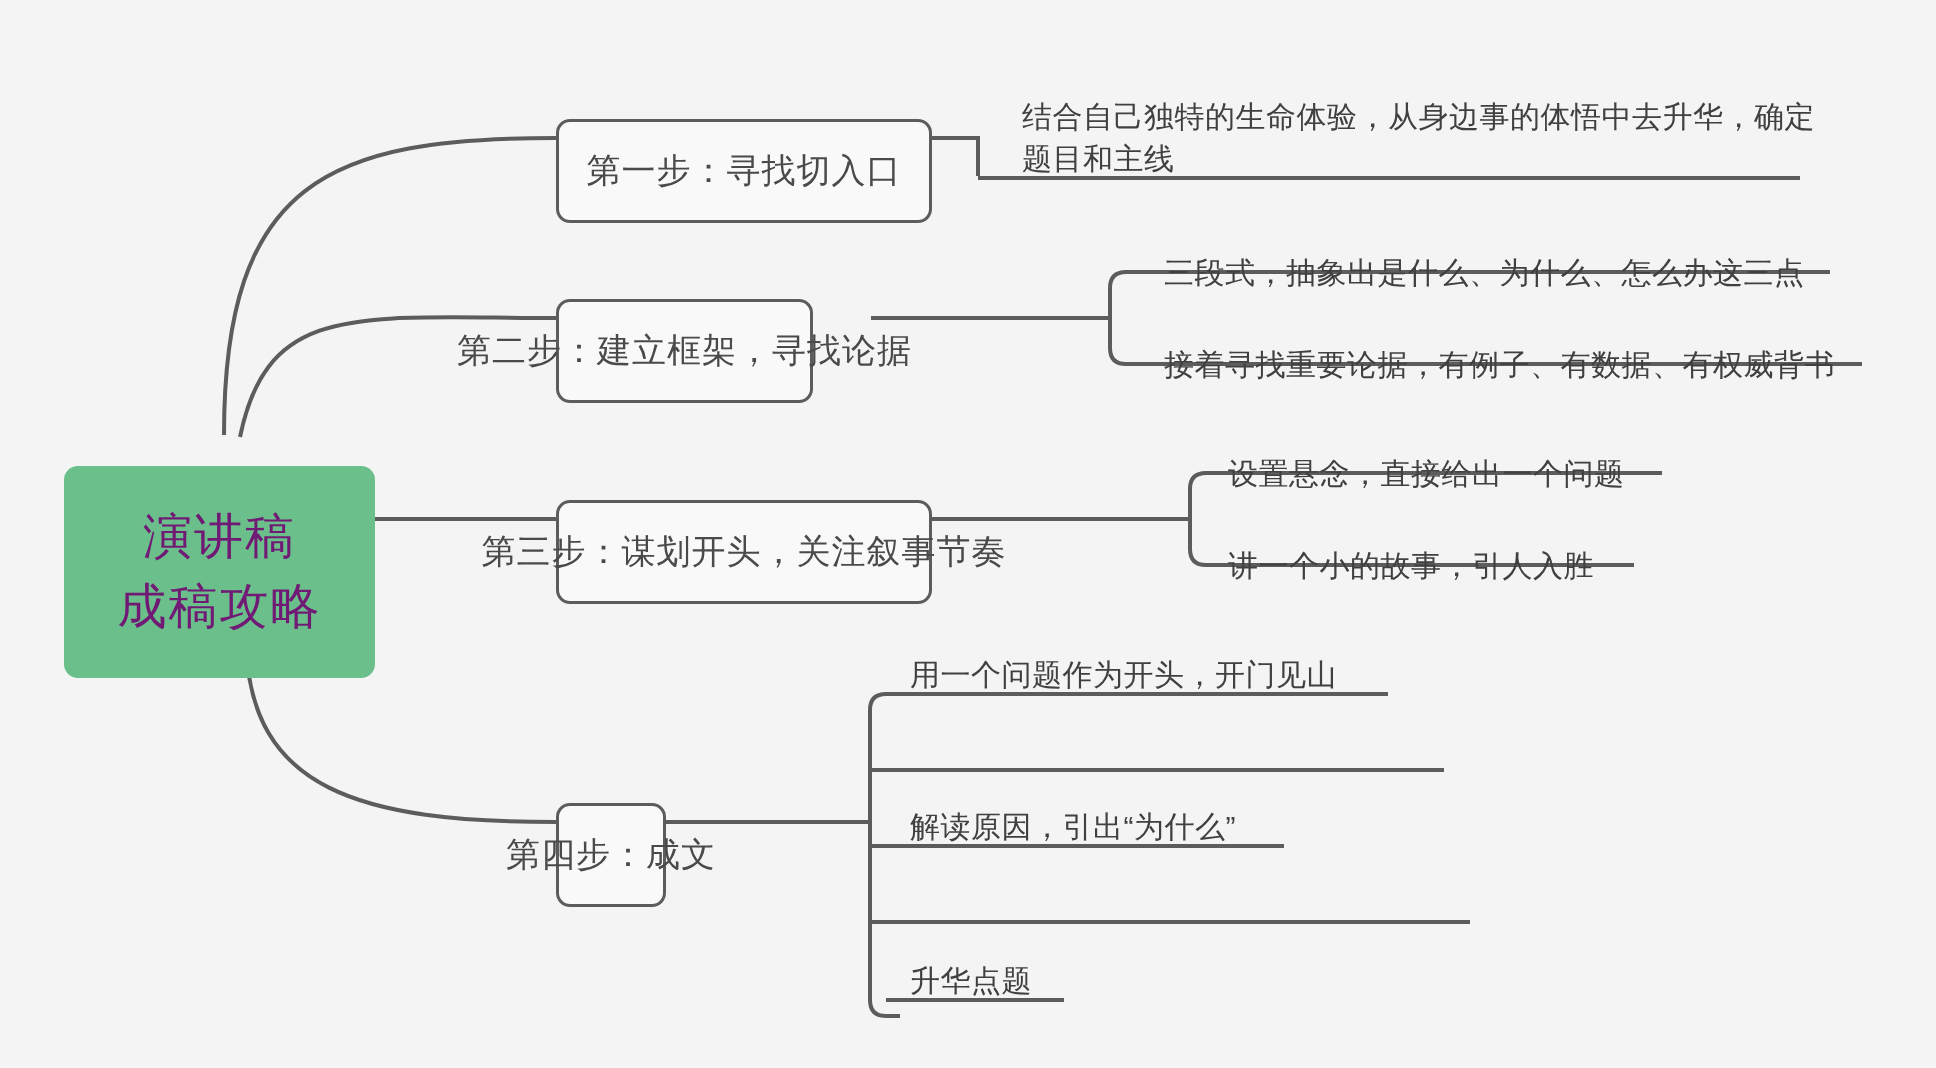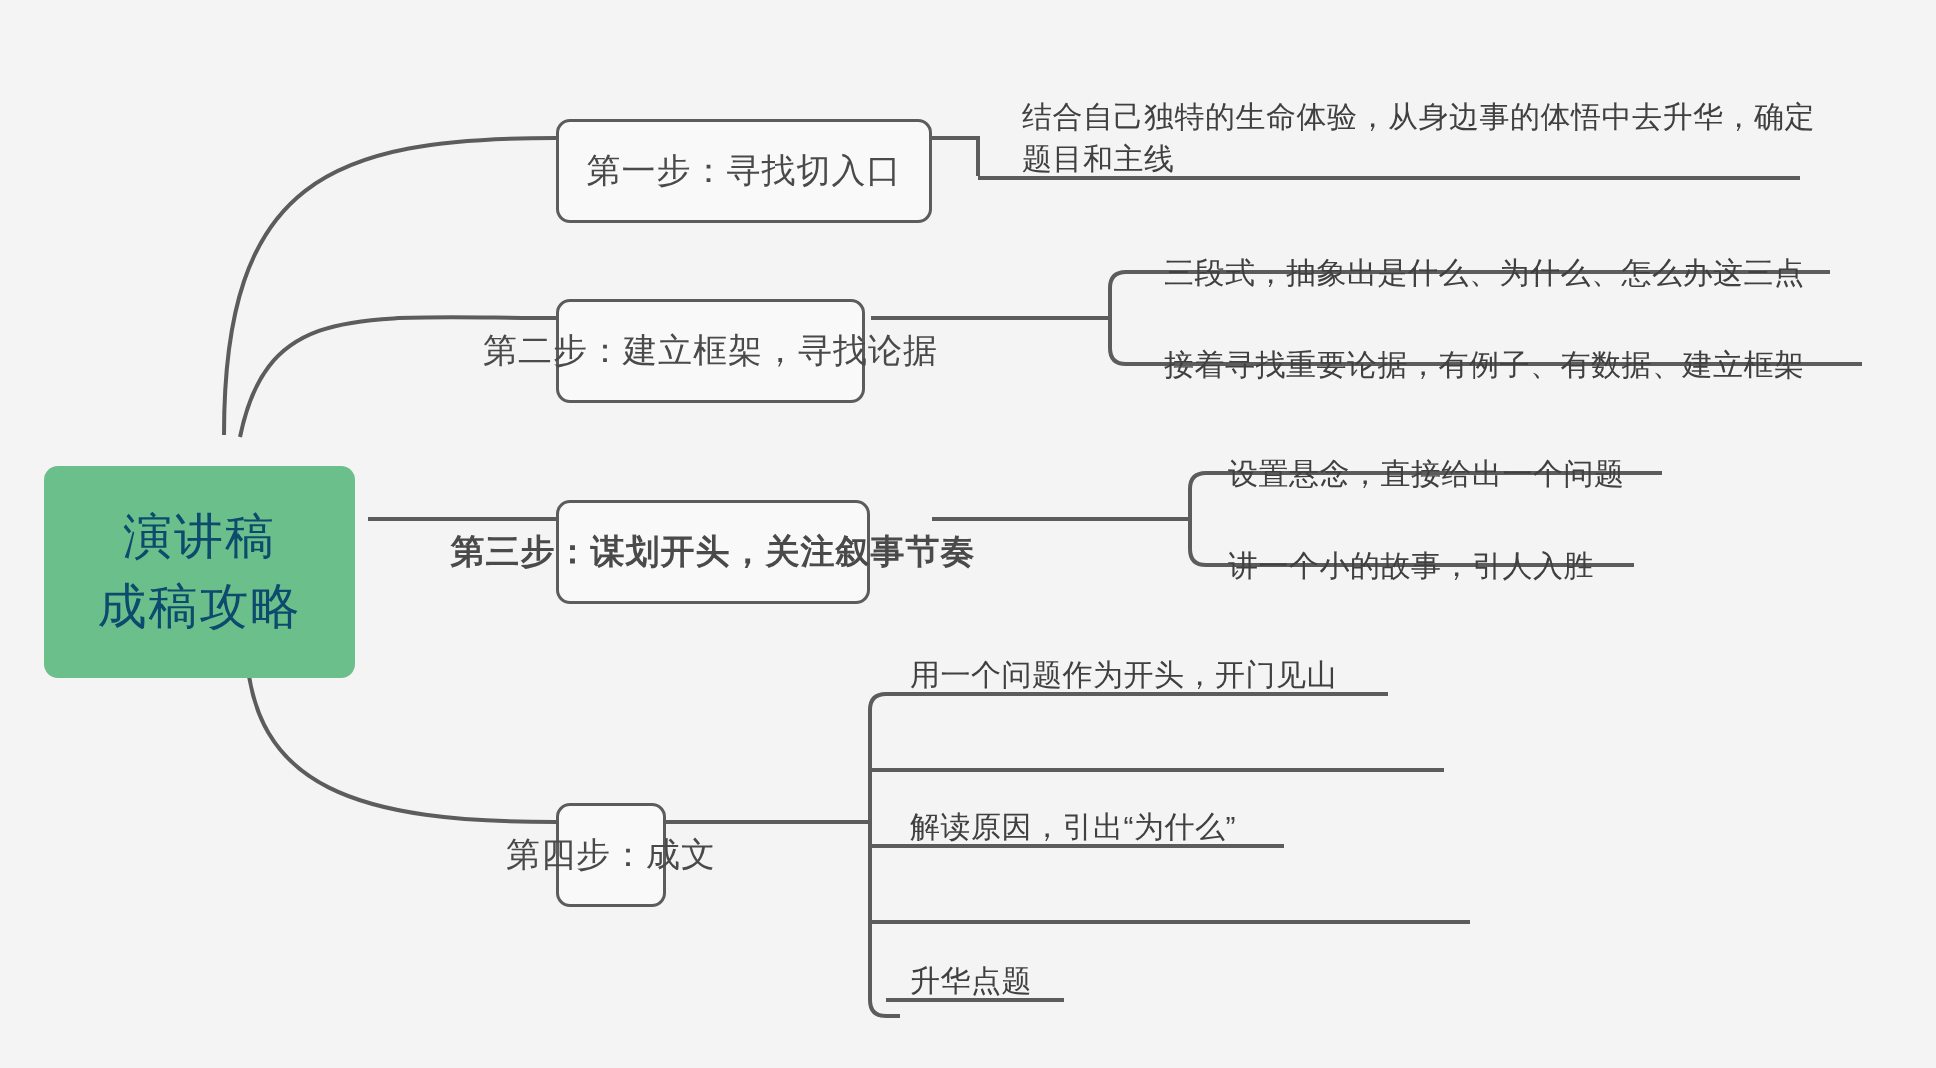"第二步：建立框架，寻找论据" div.node { width: 309px -> 257px }
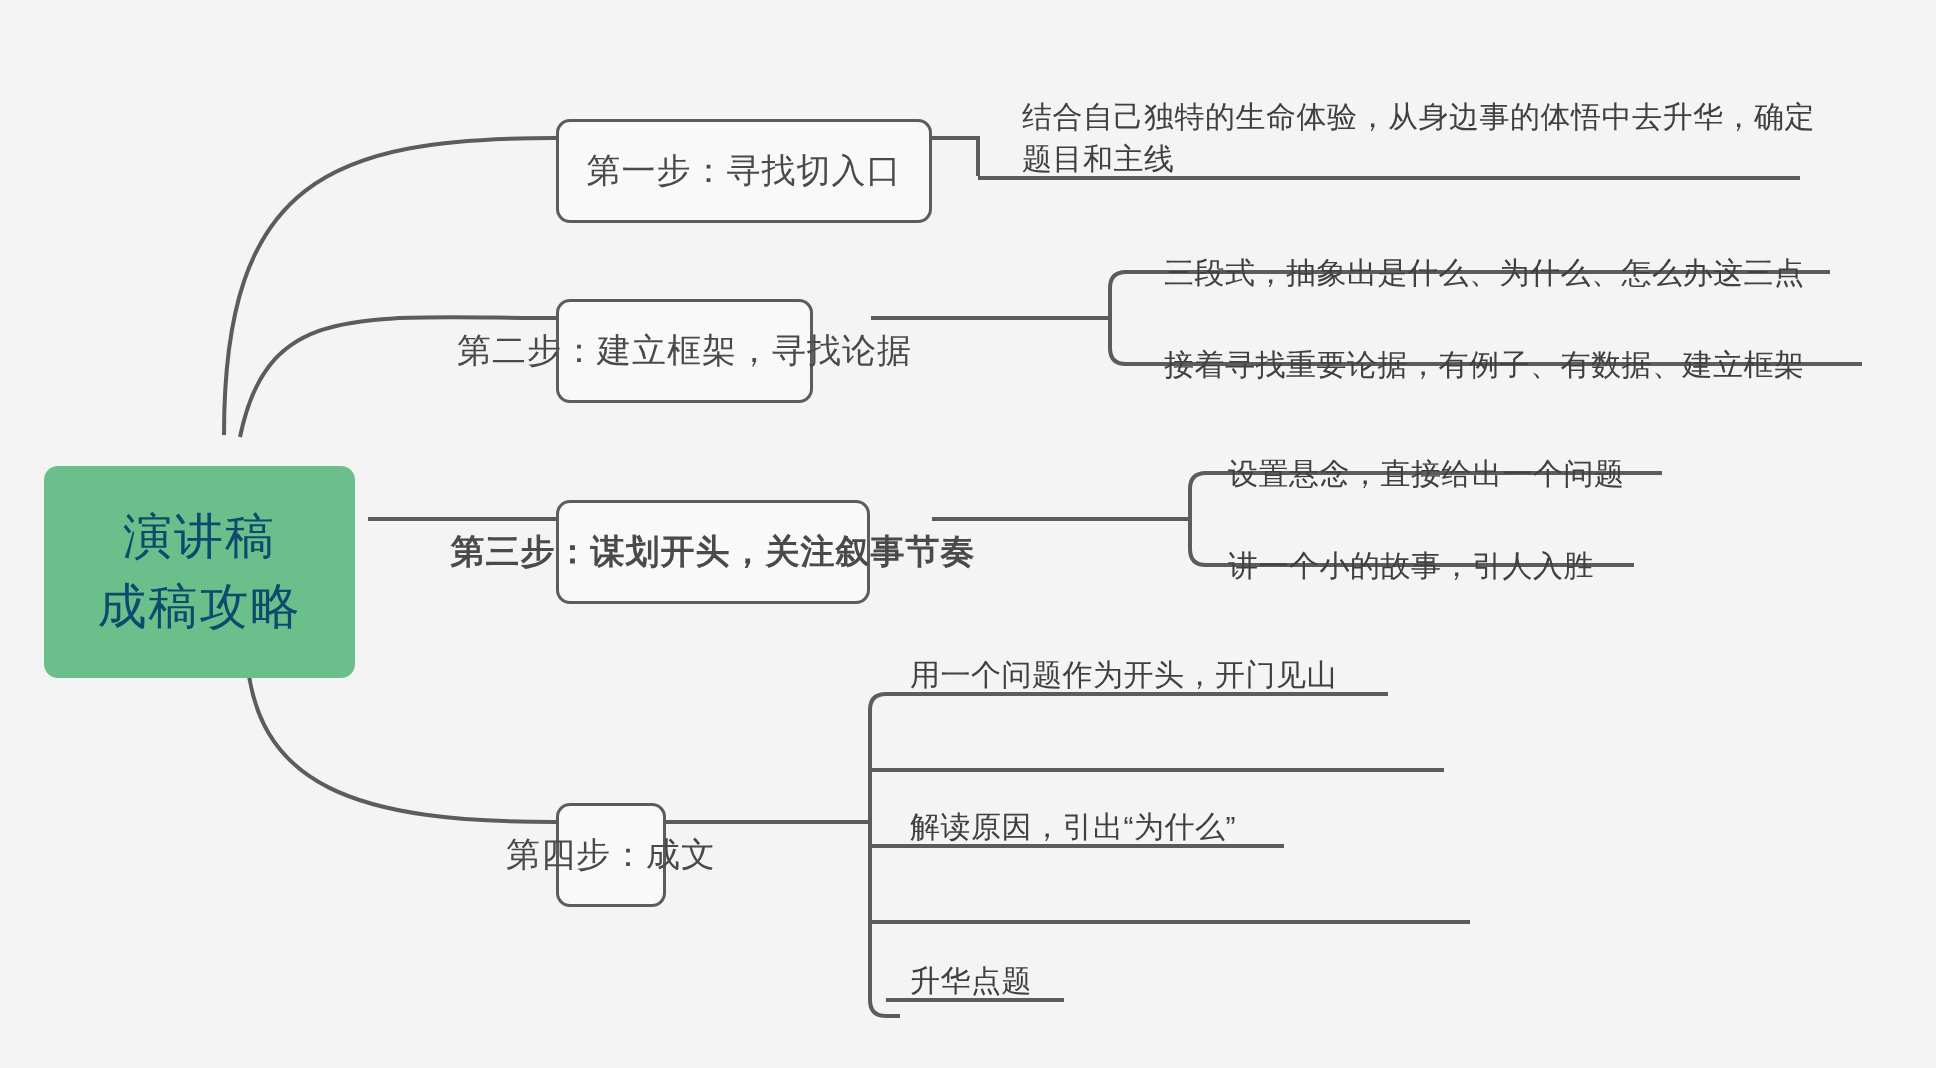"接着寻找重要论据，有例子、有数据、建立框架" div.leaf { text: 建立框架 -> 有权威背书 }
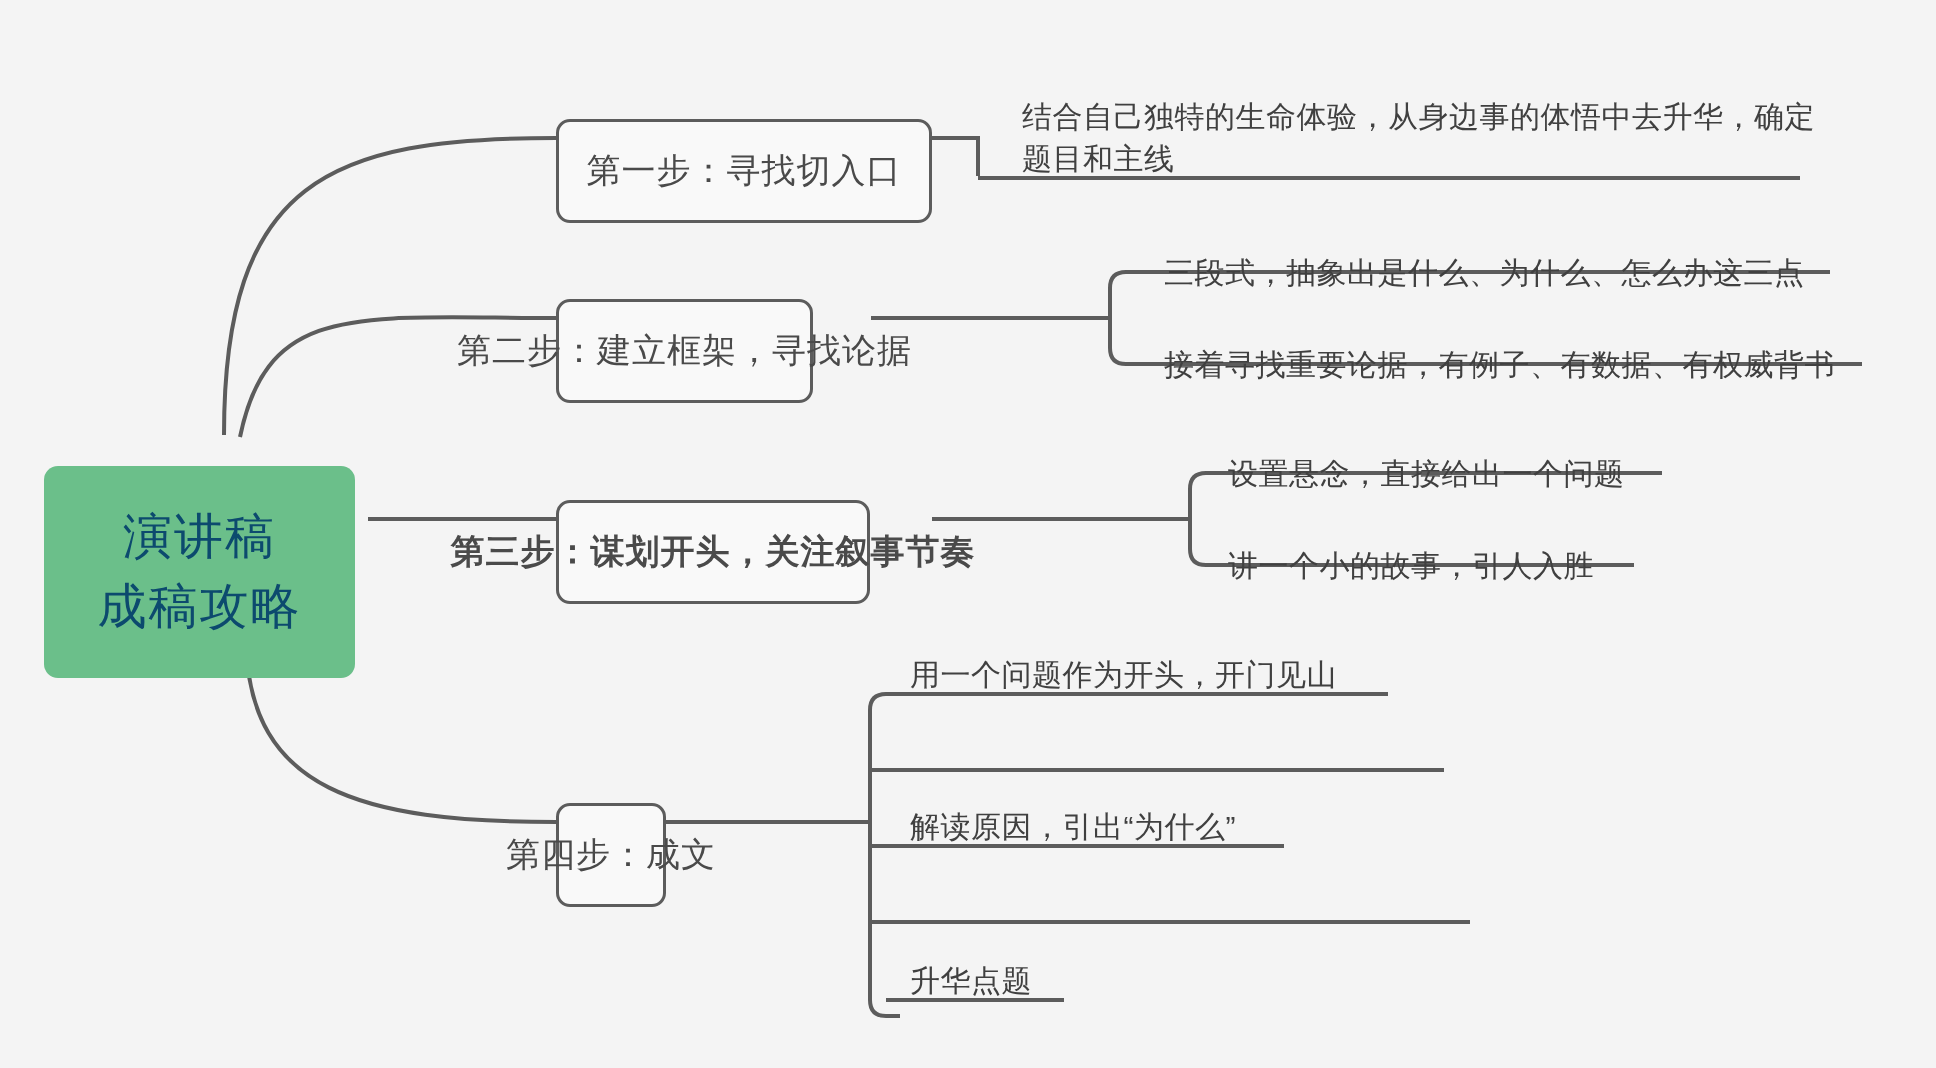"演讲稿" #root { color: #0c4a6e -> #701a75; left: 44px -> 64px }
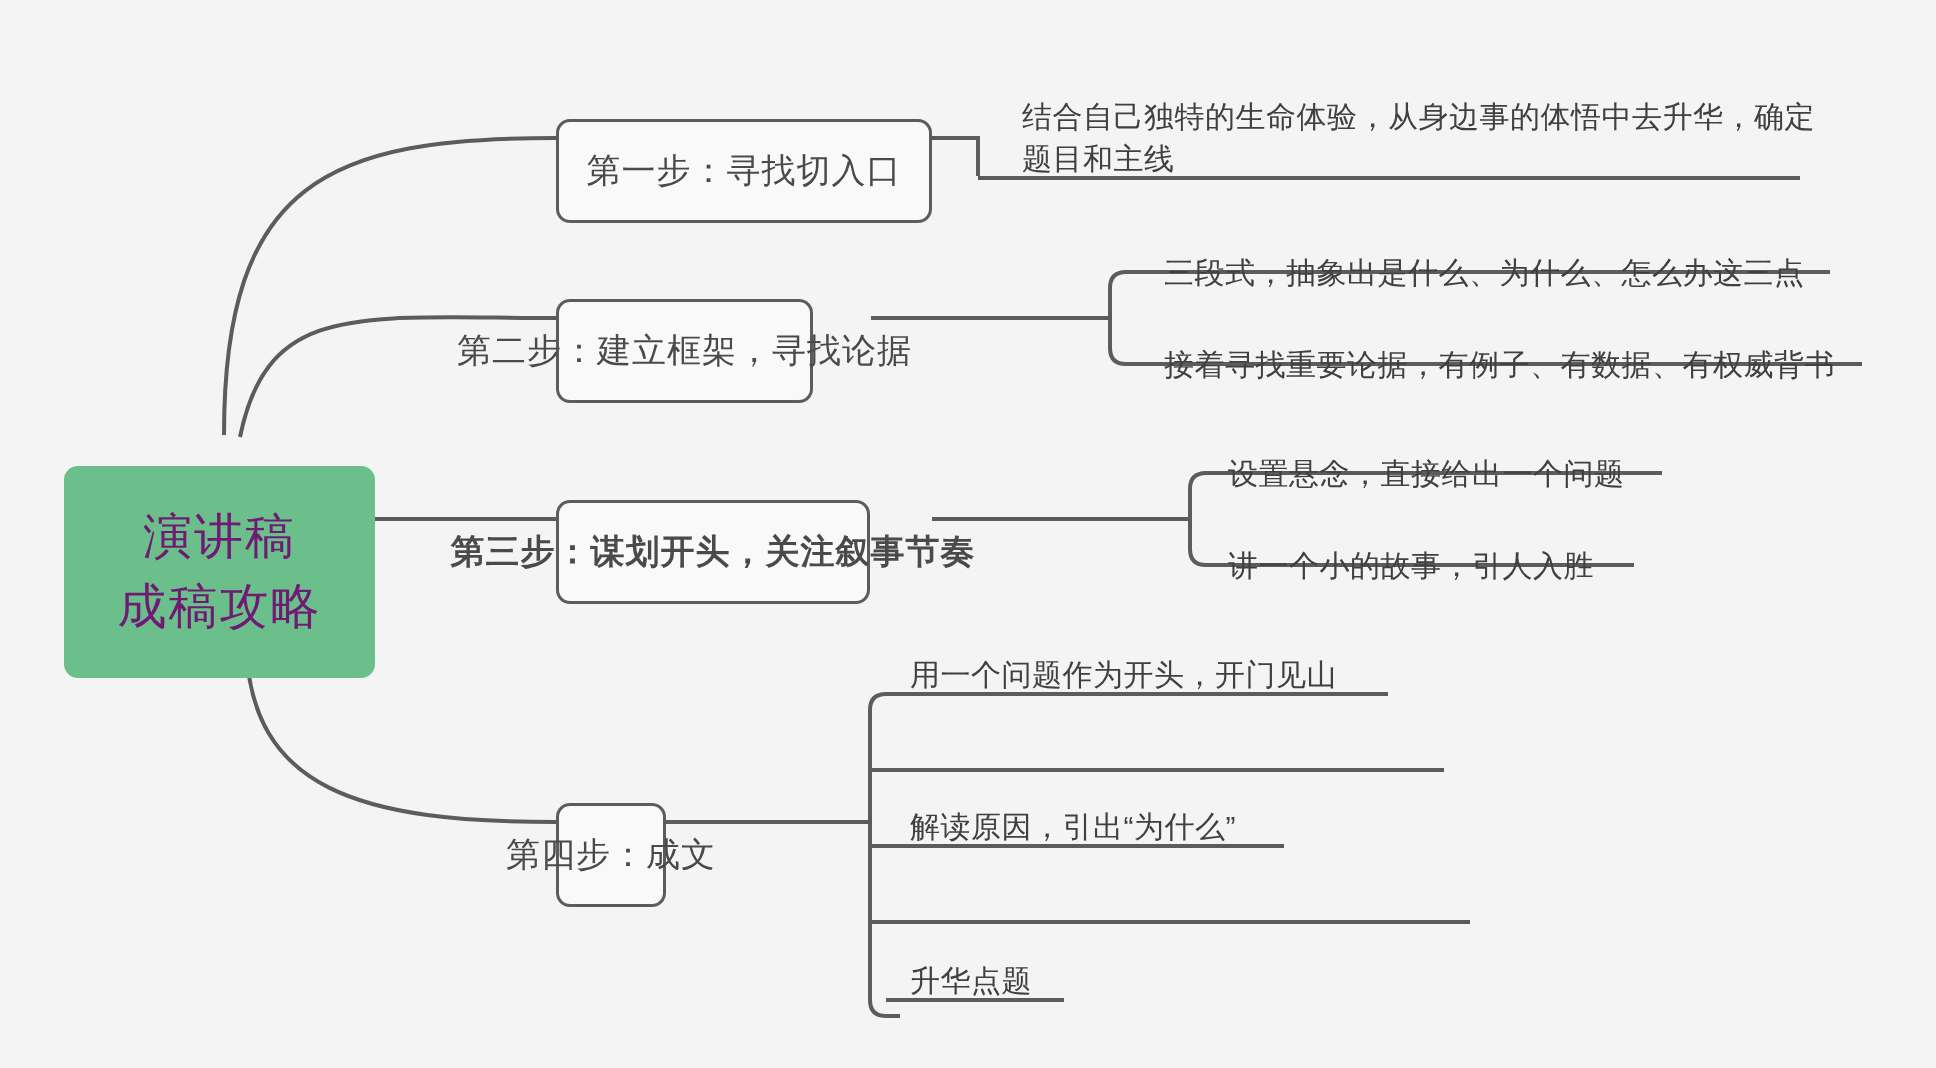"第三步：谋划开头，关注叙事节奏" div.node { font-weight: bold -> none; width: 314px -> 376px }
